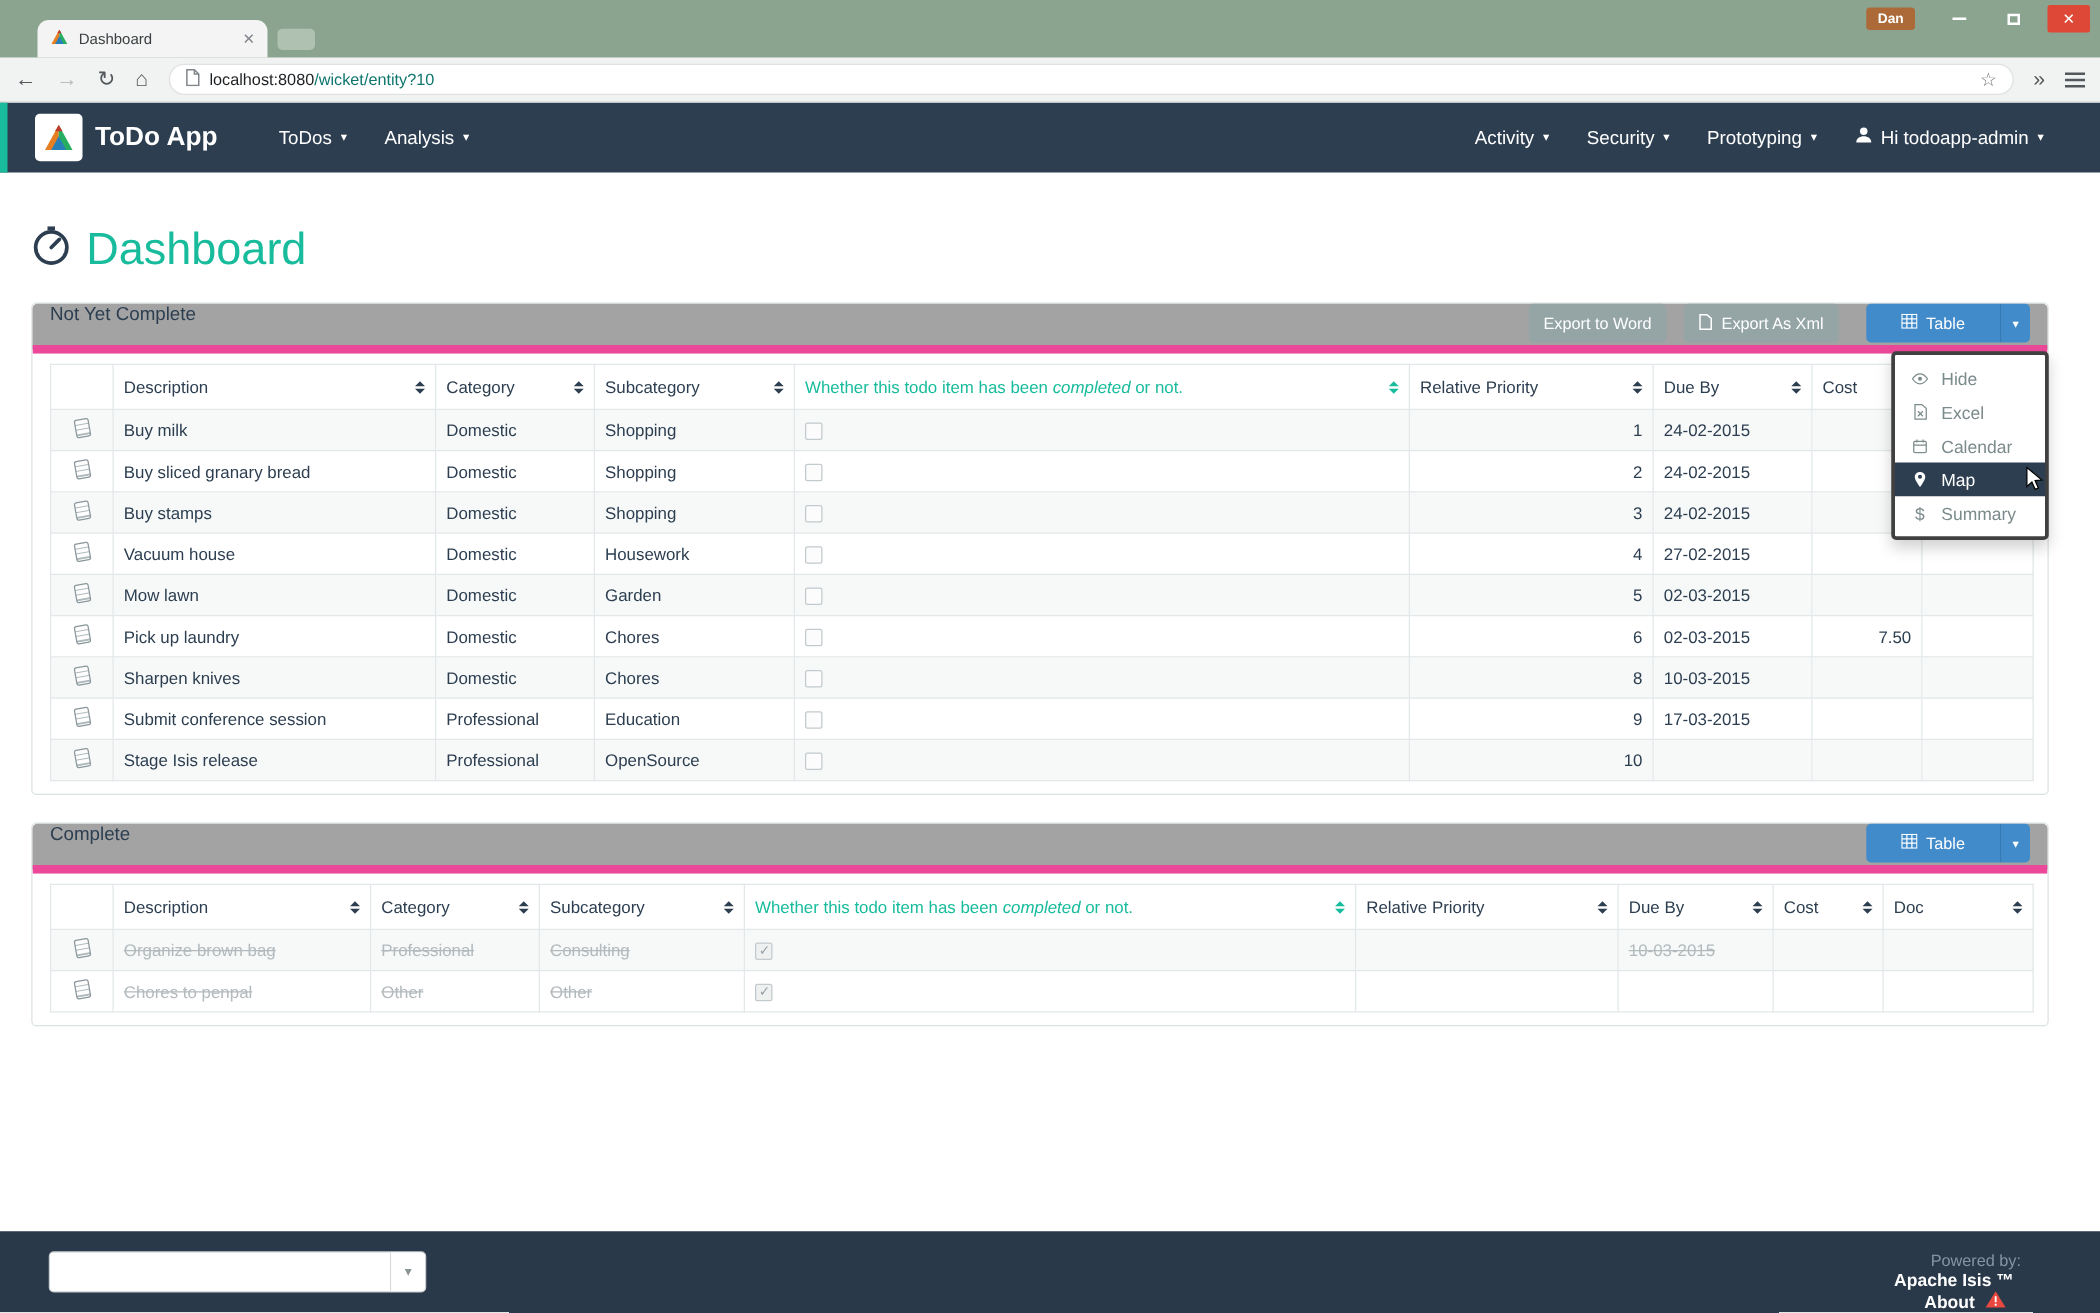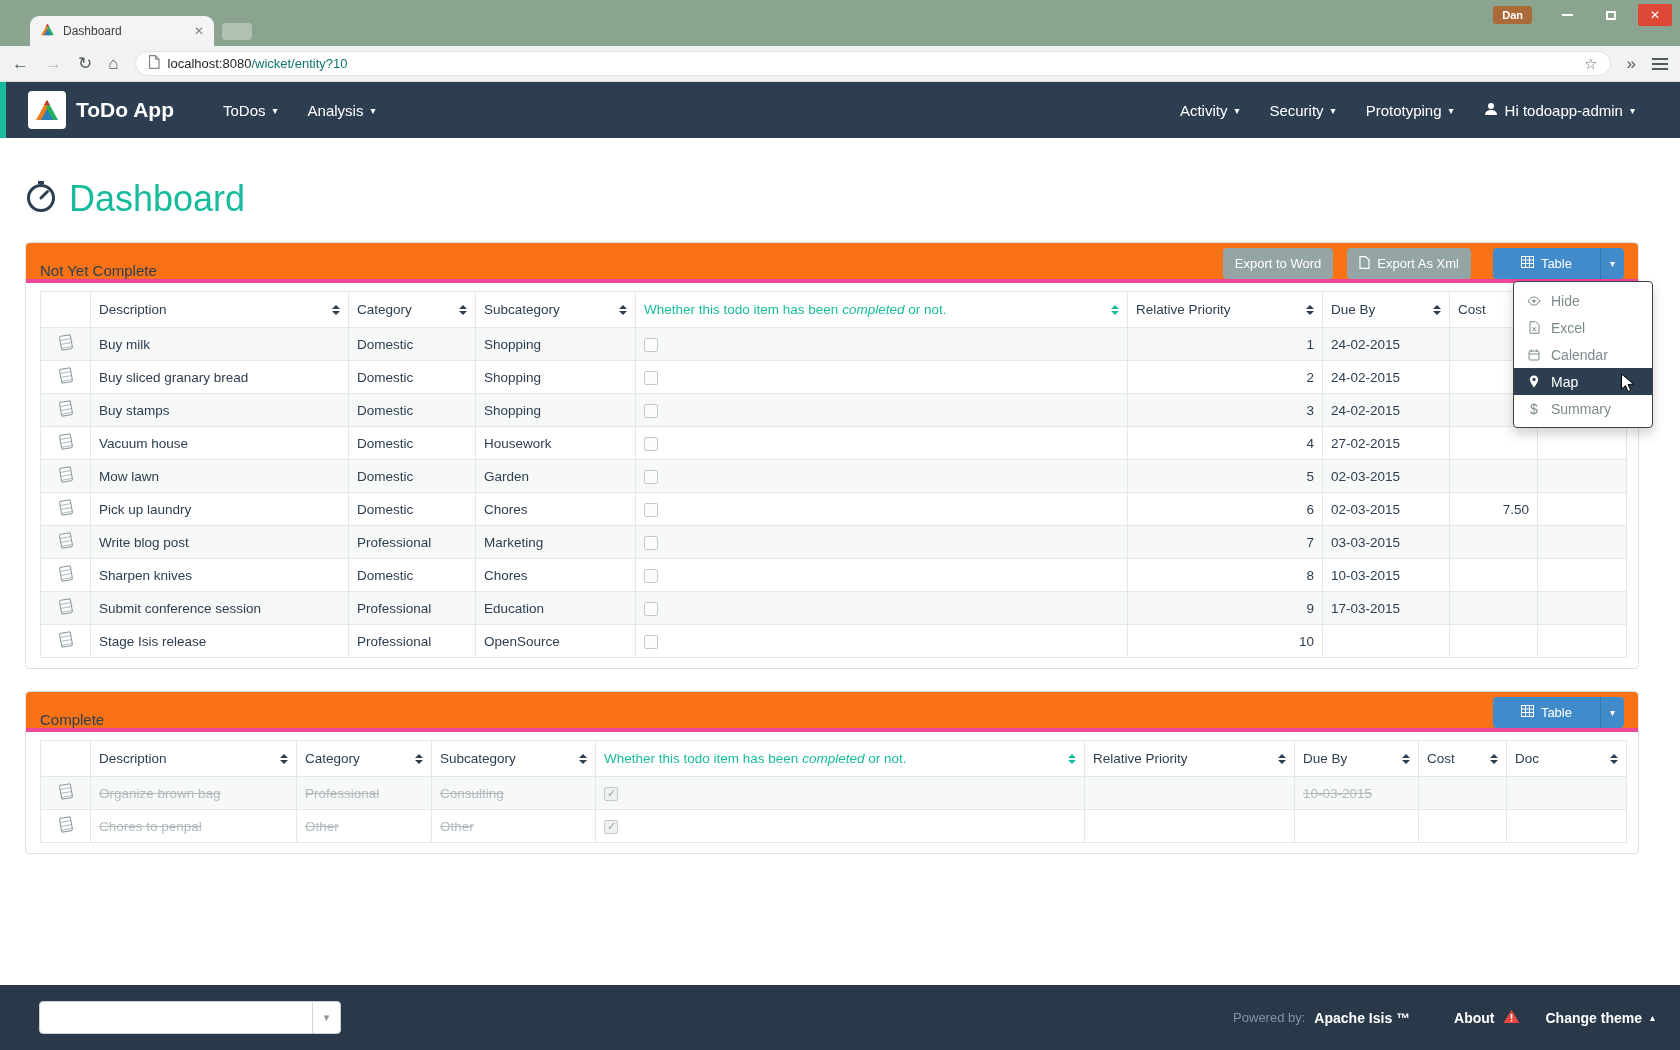"Not Yet Complete" .panel-hd { align-items: flex-end -> flex-start; background: #f97316 -> #a3a3a3; border-bottom: 4px solid #ec4899 -> 7px solid #ec4899 }
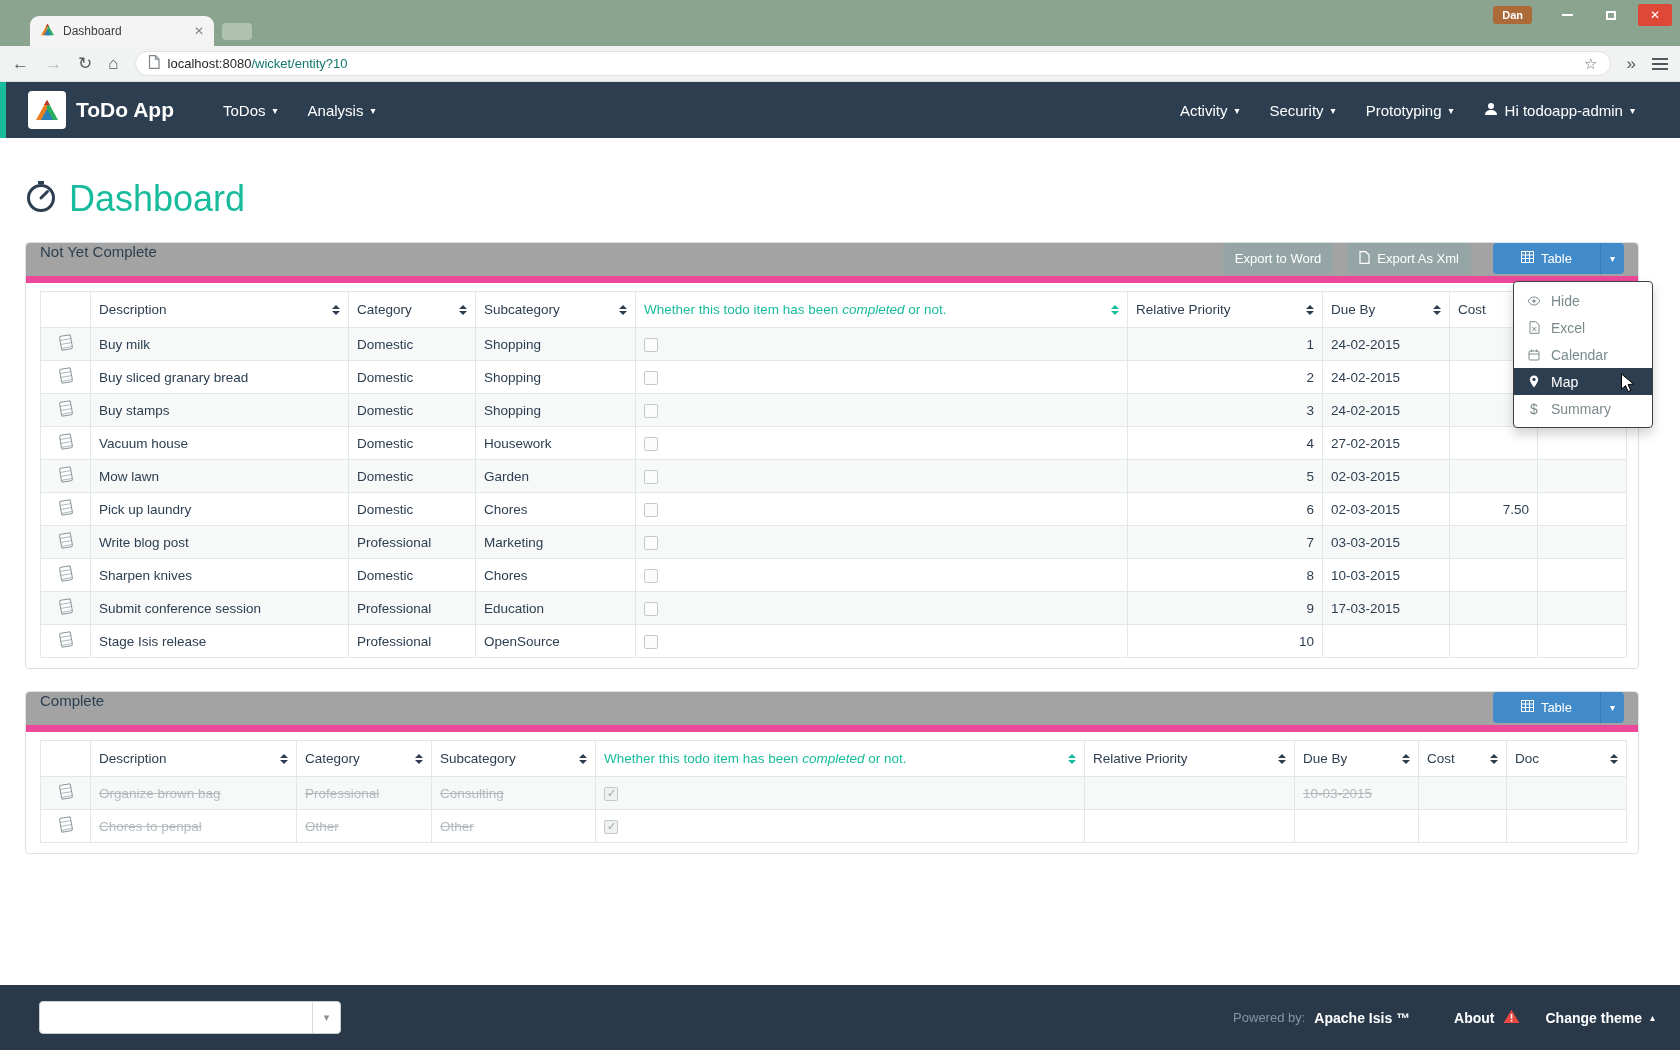"Hide" .dropdown { border: 1px solid #404040 -> 3px solid #404040; width: 140px -> 126px }
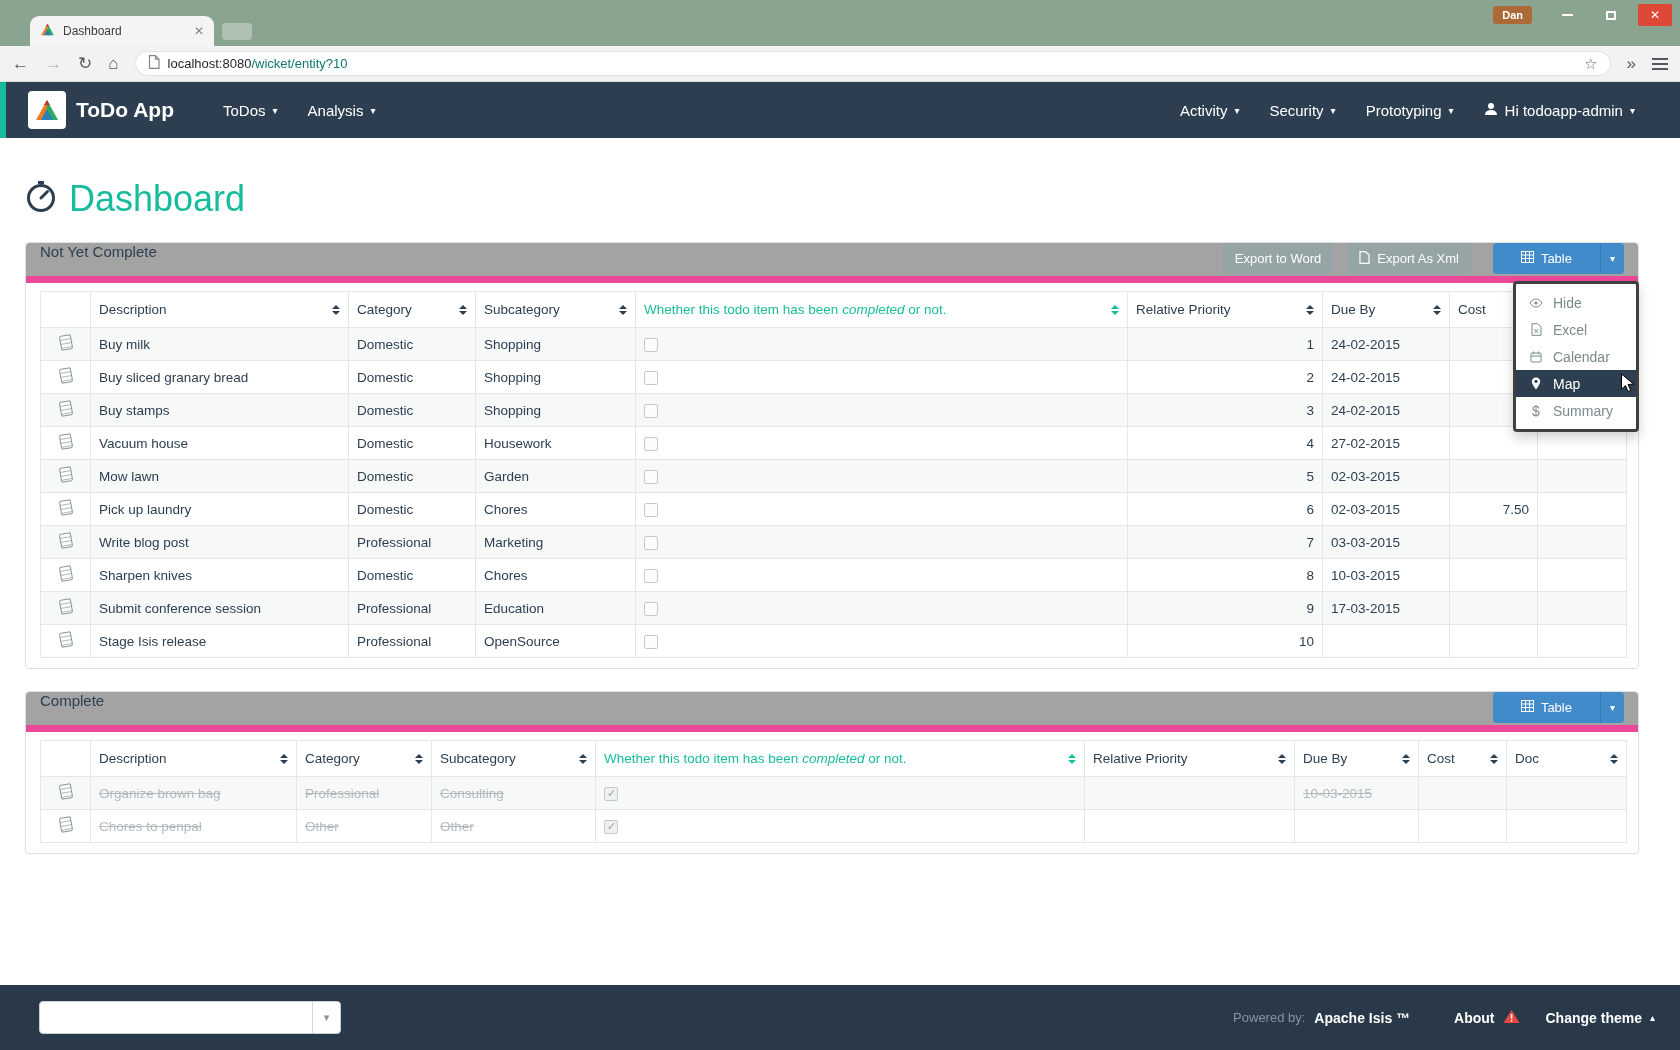"Write blog post" tr { html: <tr> <td><span></span></td> <td>Write blog post</td> <td>Professional</td> <td>Marketing</td> <td><span></span></td> <td>7</td> <td>03-03-2015</td> <td></td> <td></td> </tr> -> none }
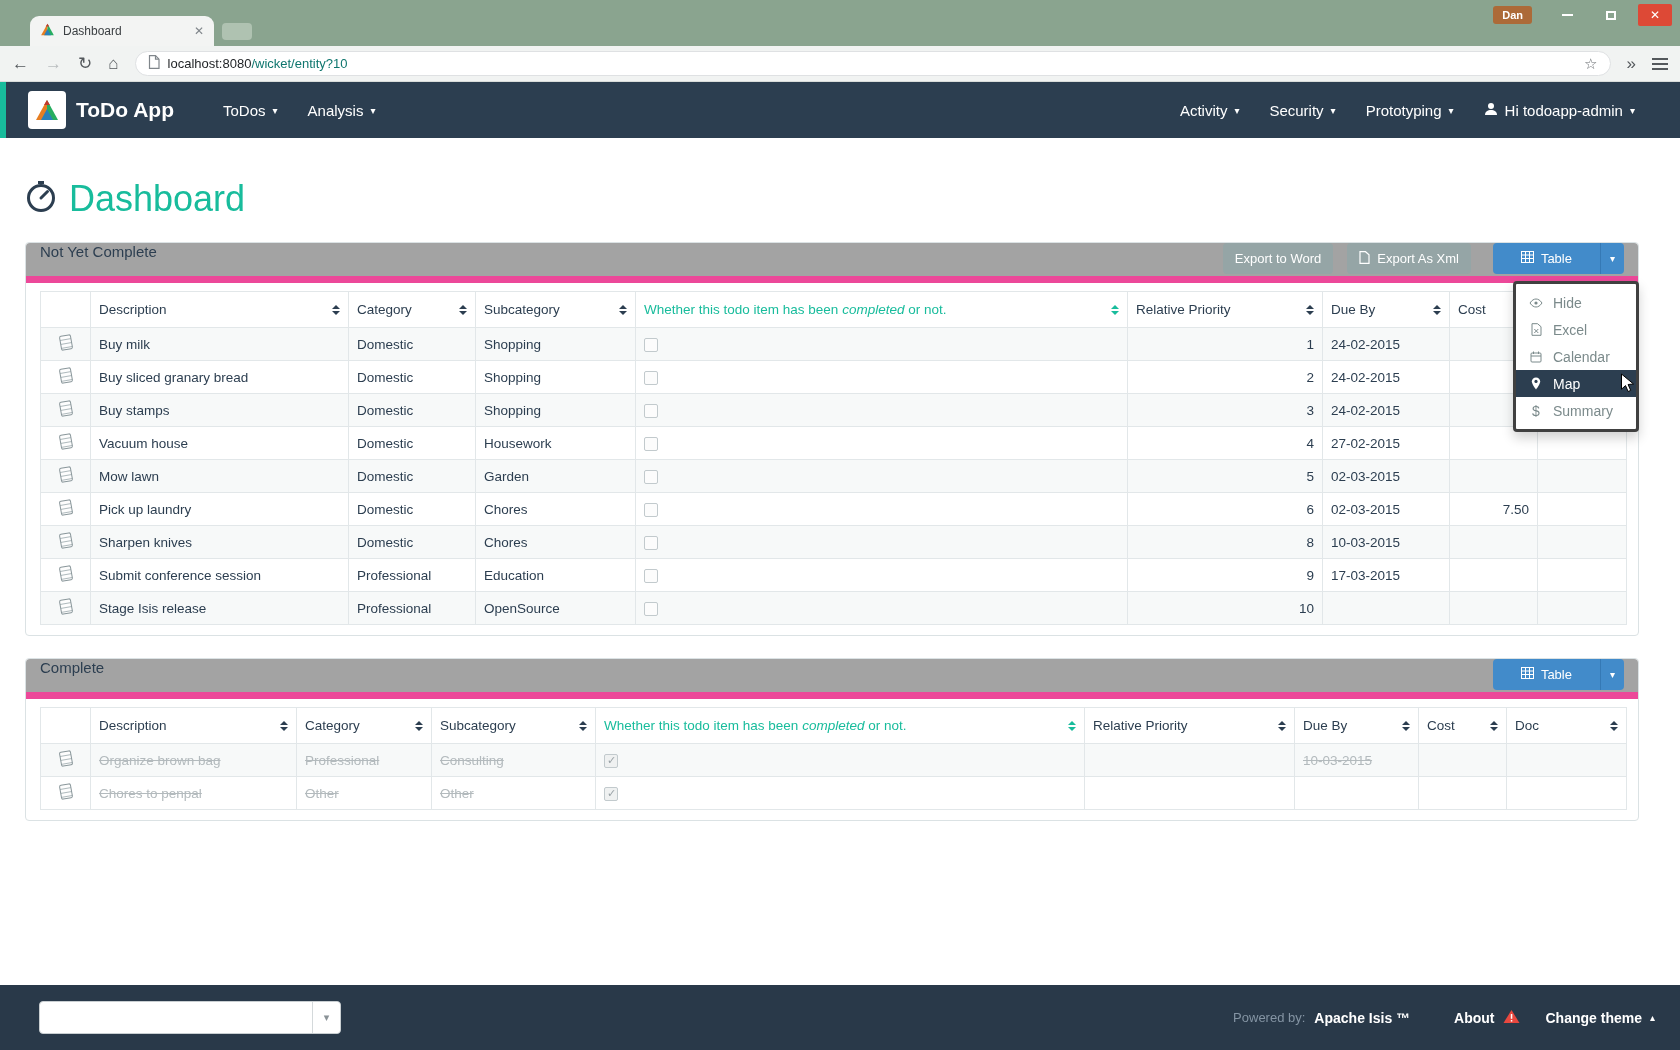"Powered by:" .footer-right { flex-direction: none -> column }
